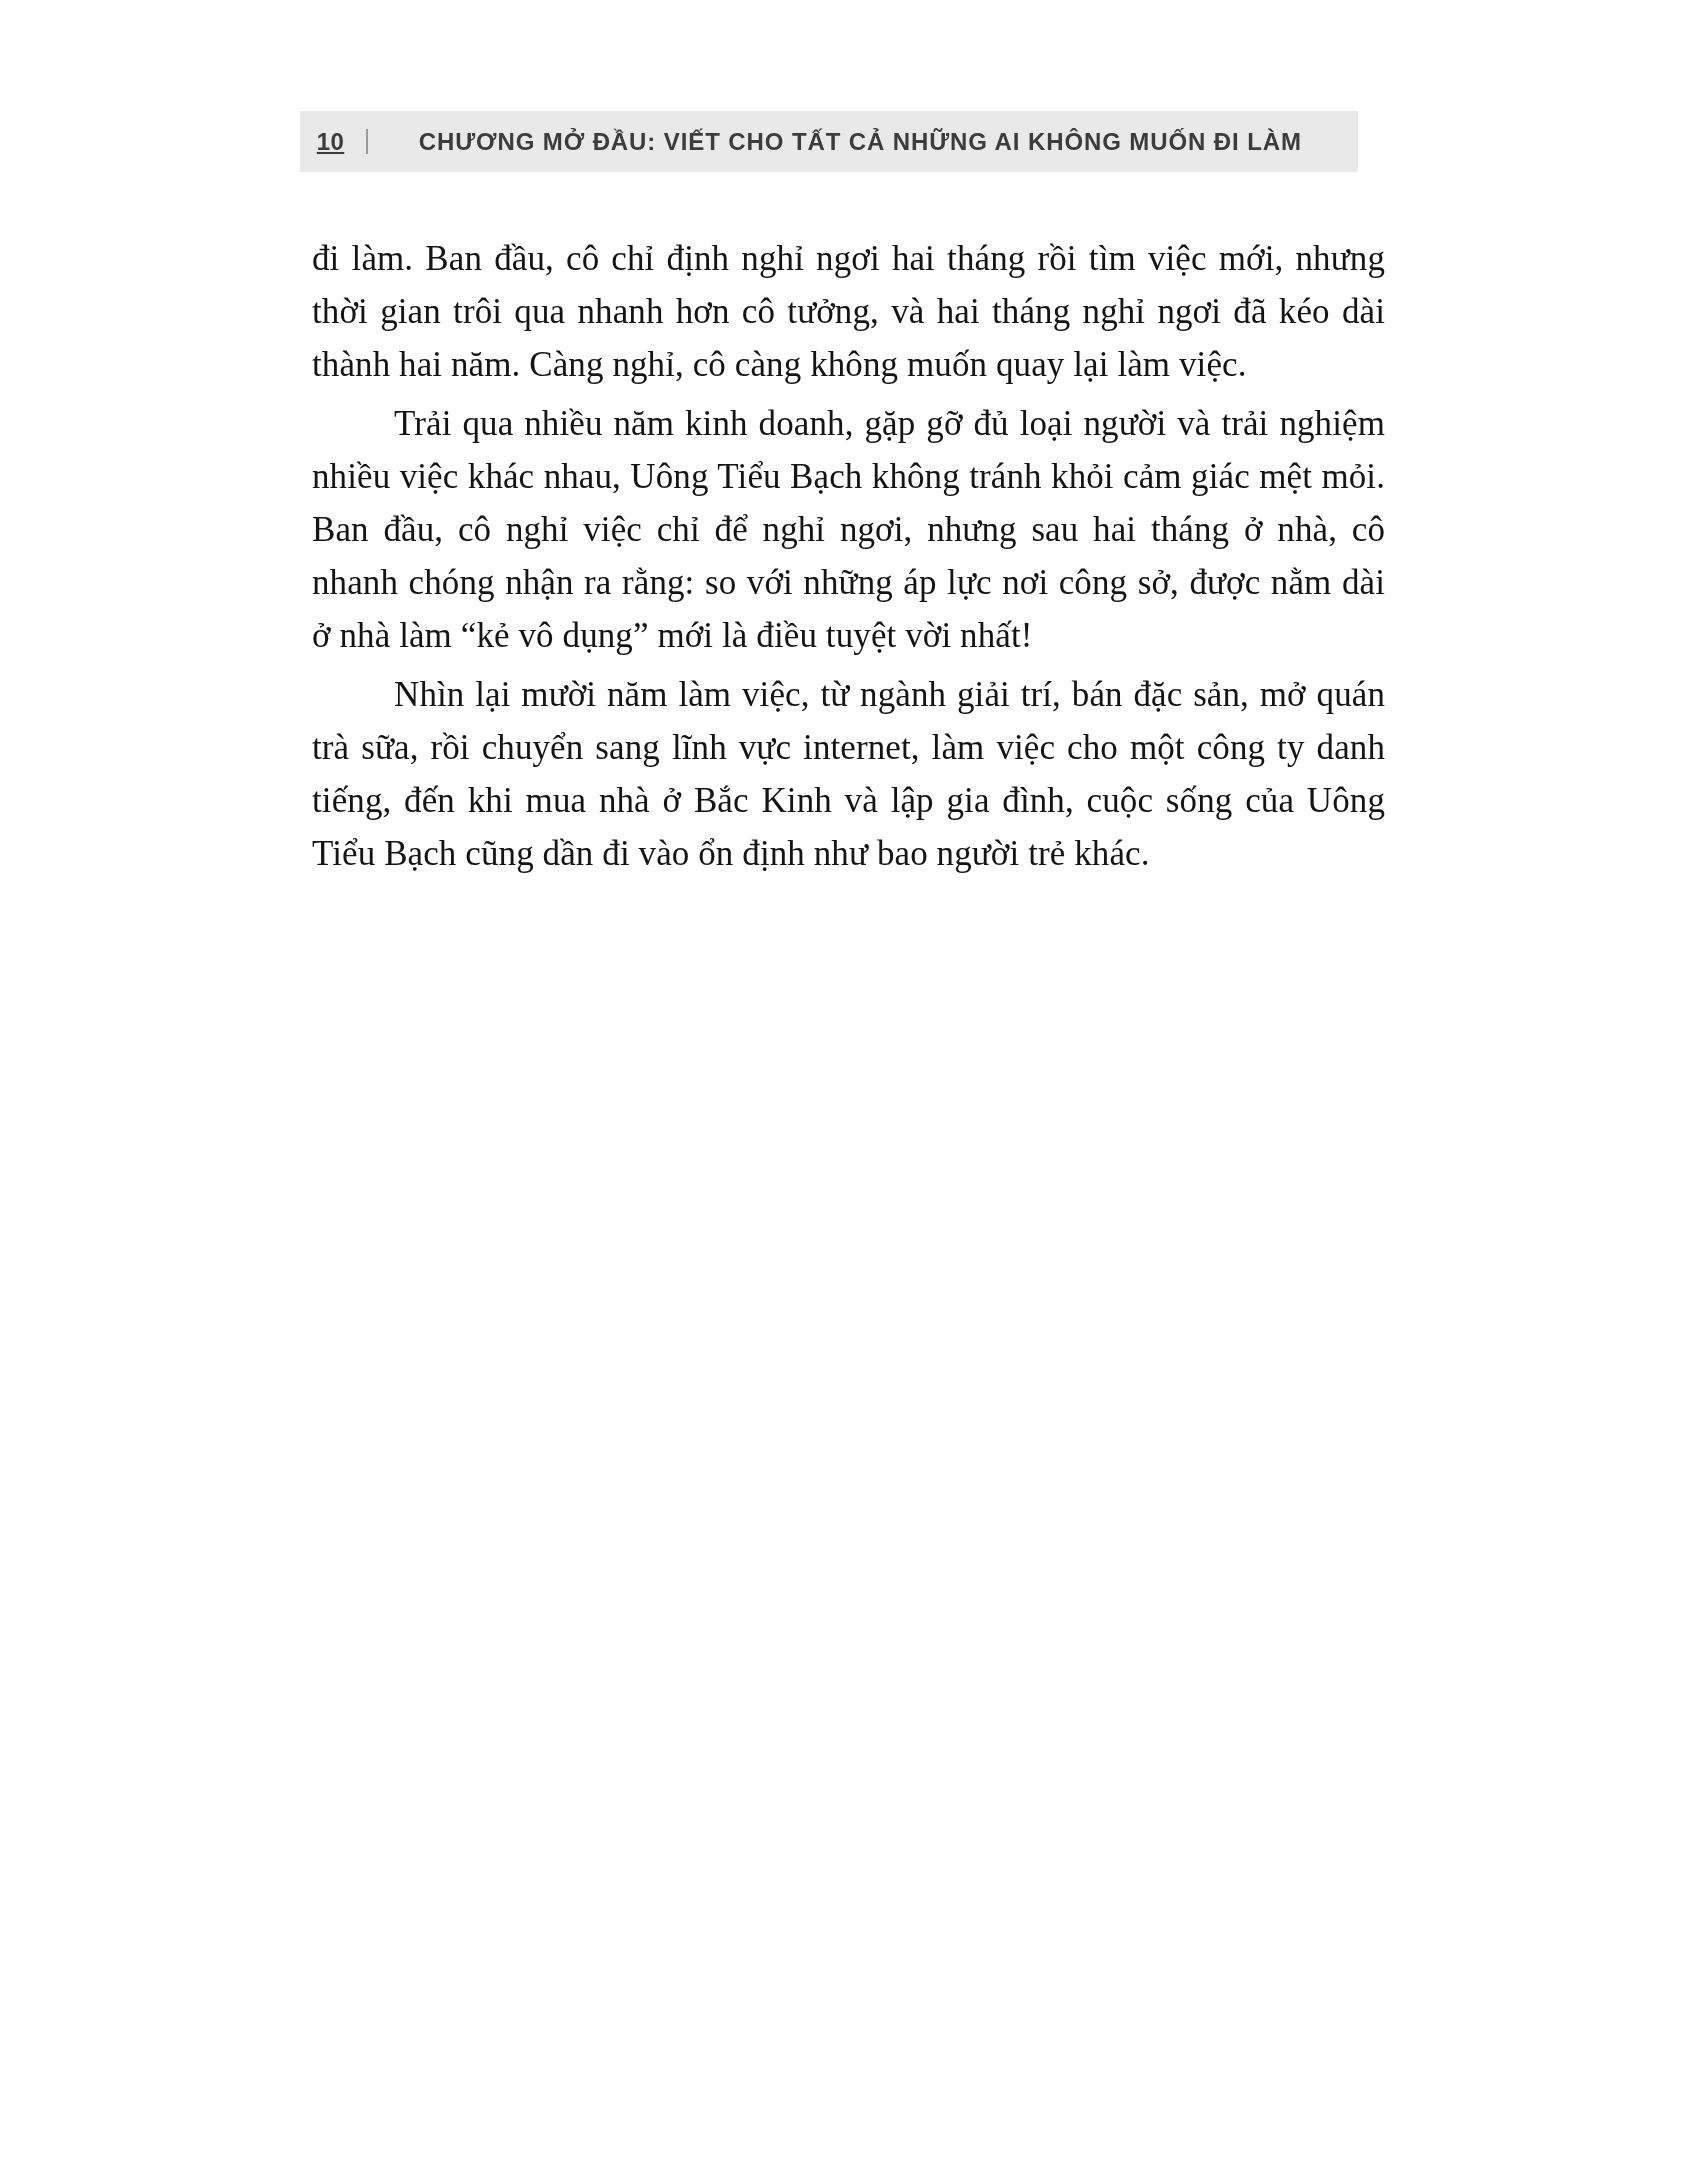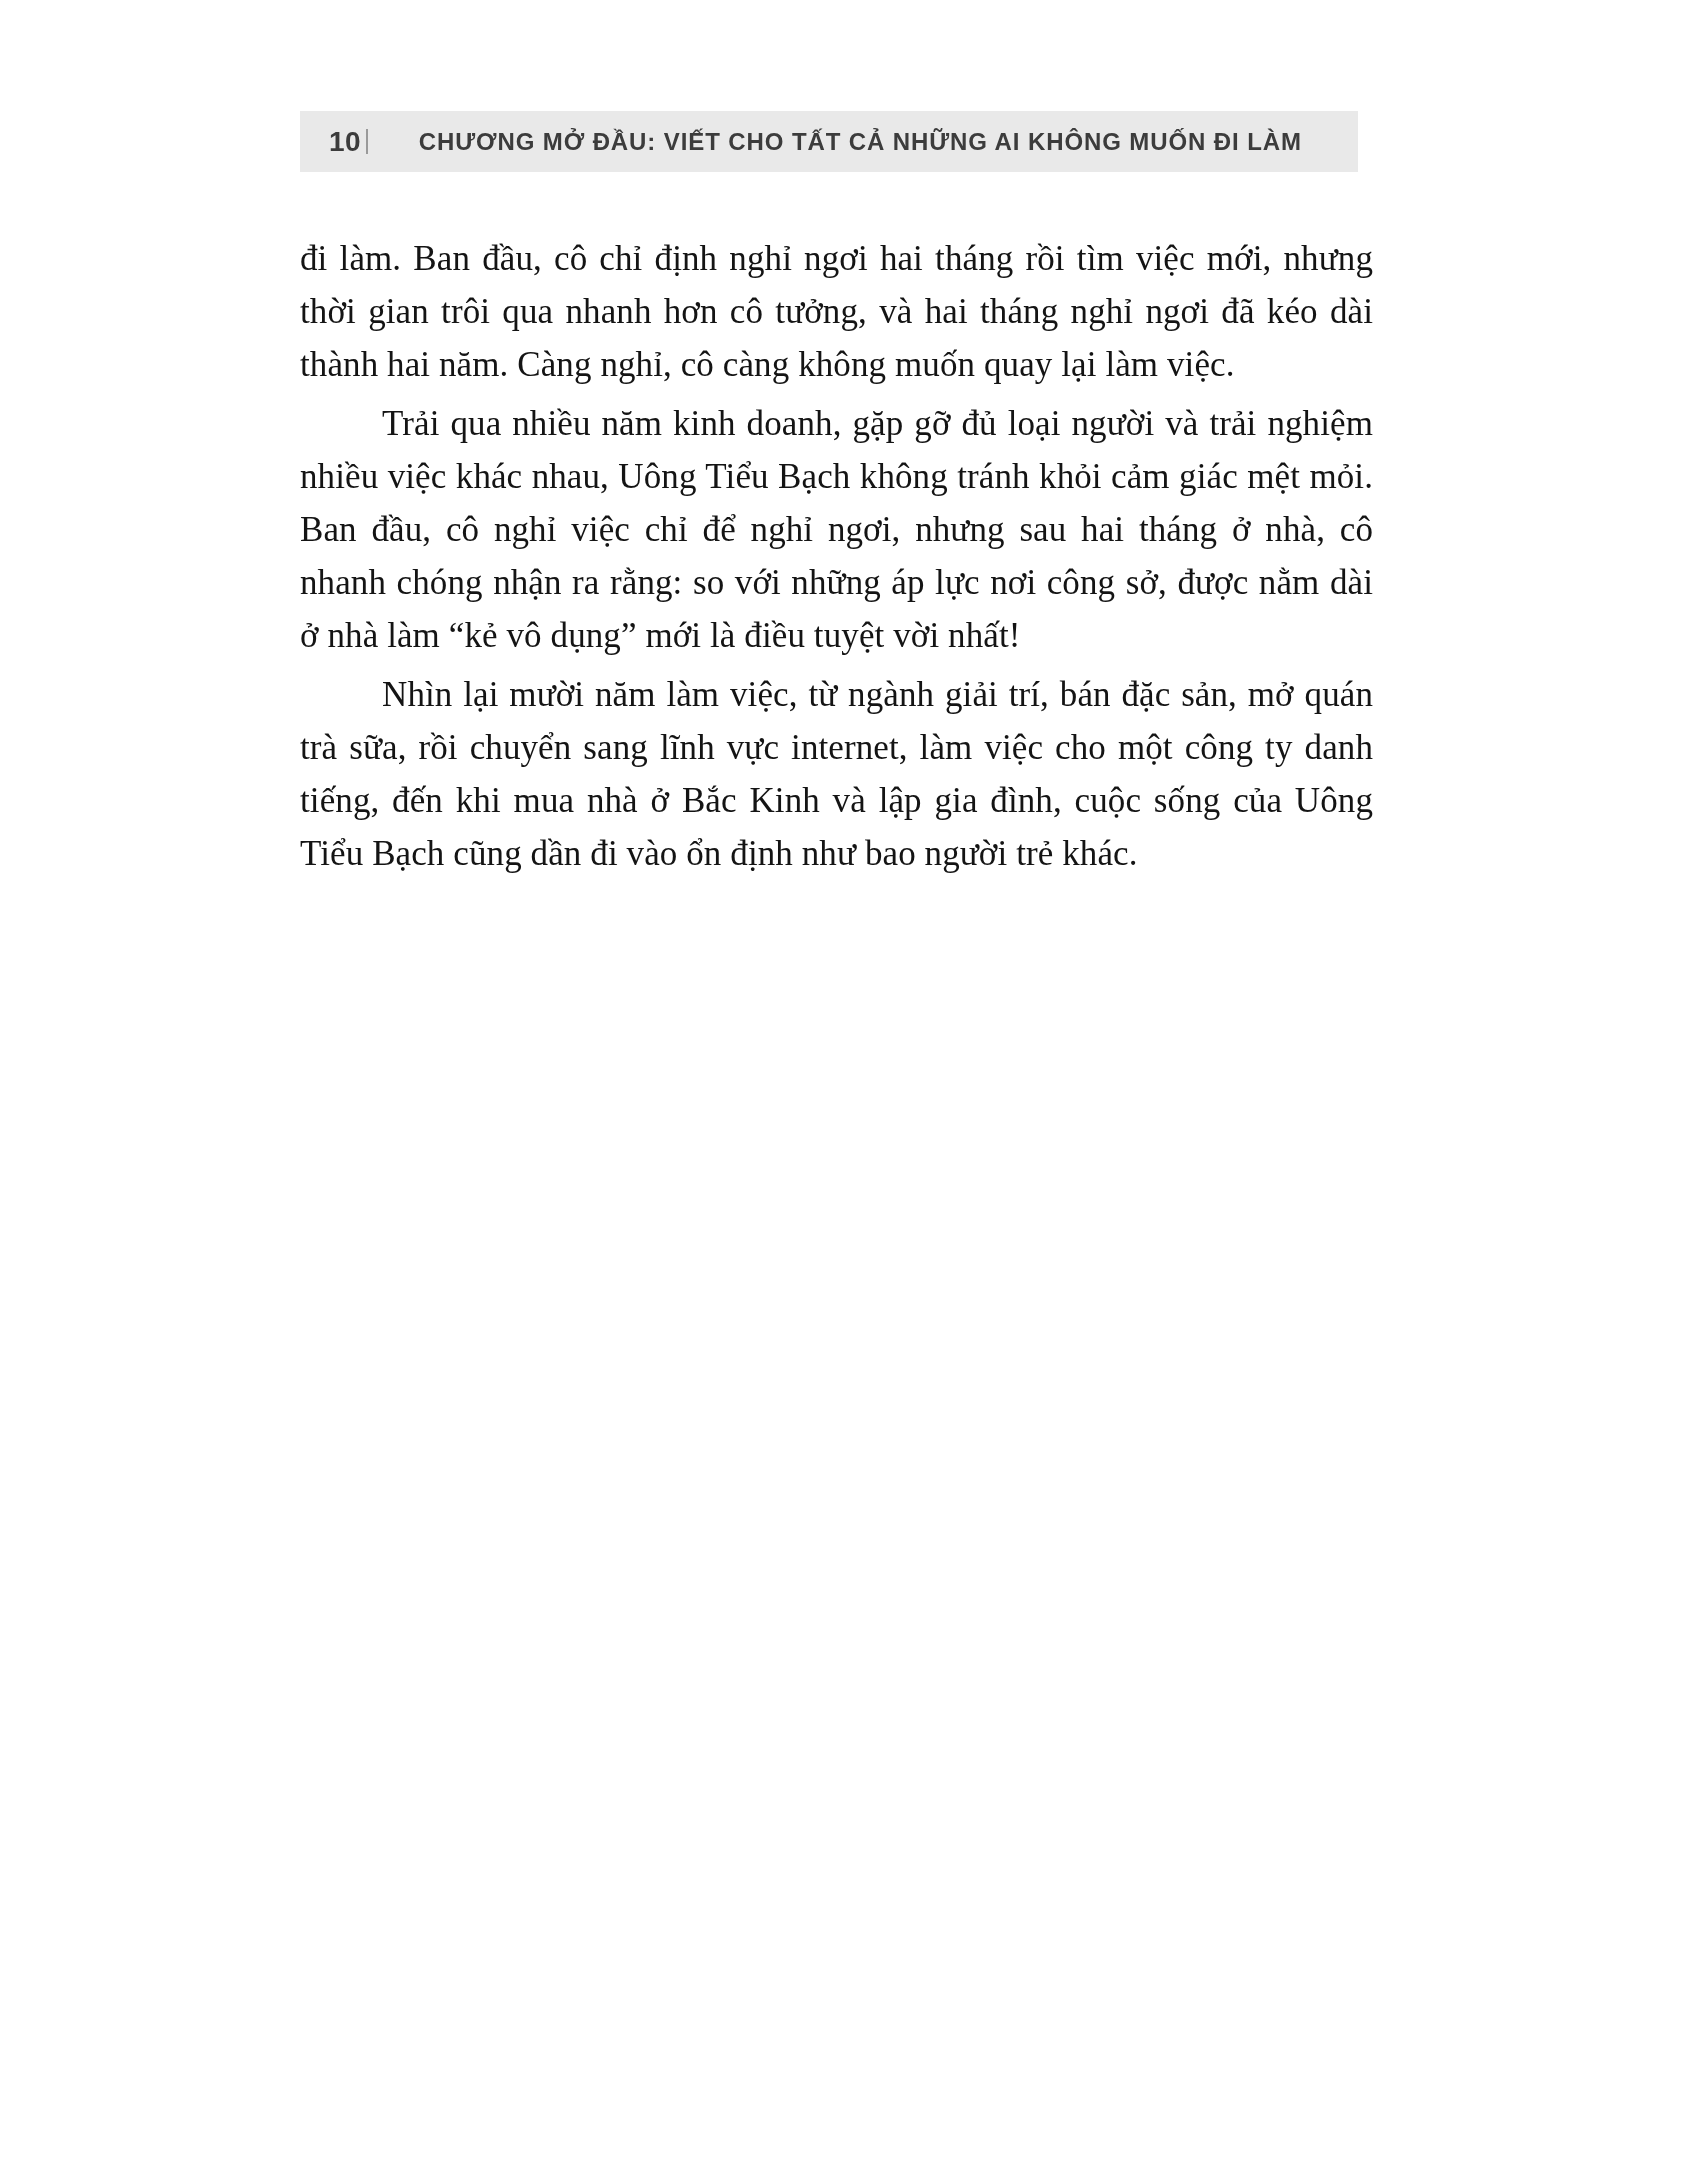"10" .header-pagenum { font-size: 28px -> 24px; text-align: right -> center; text-decoration: none -> underline }
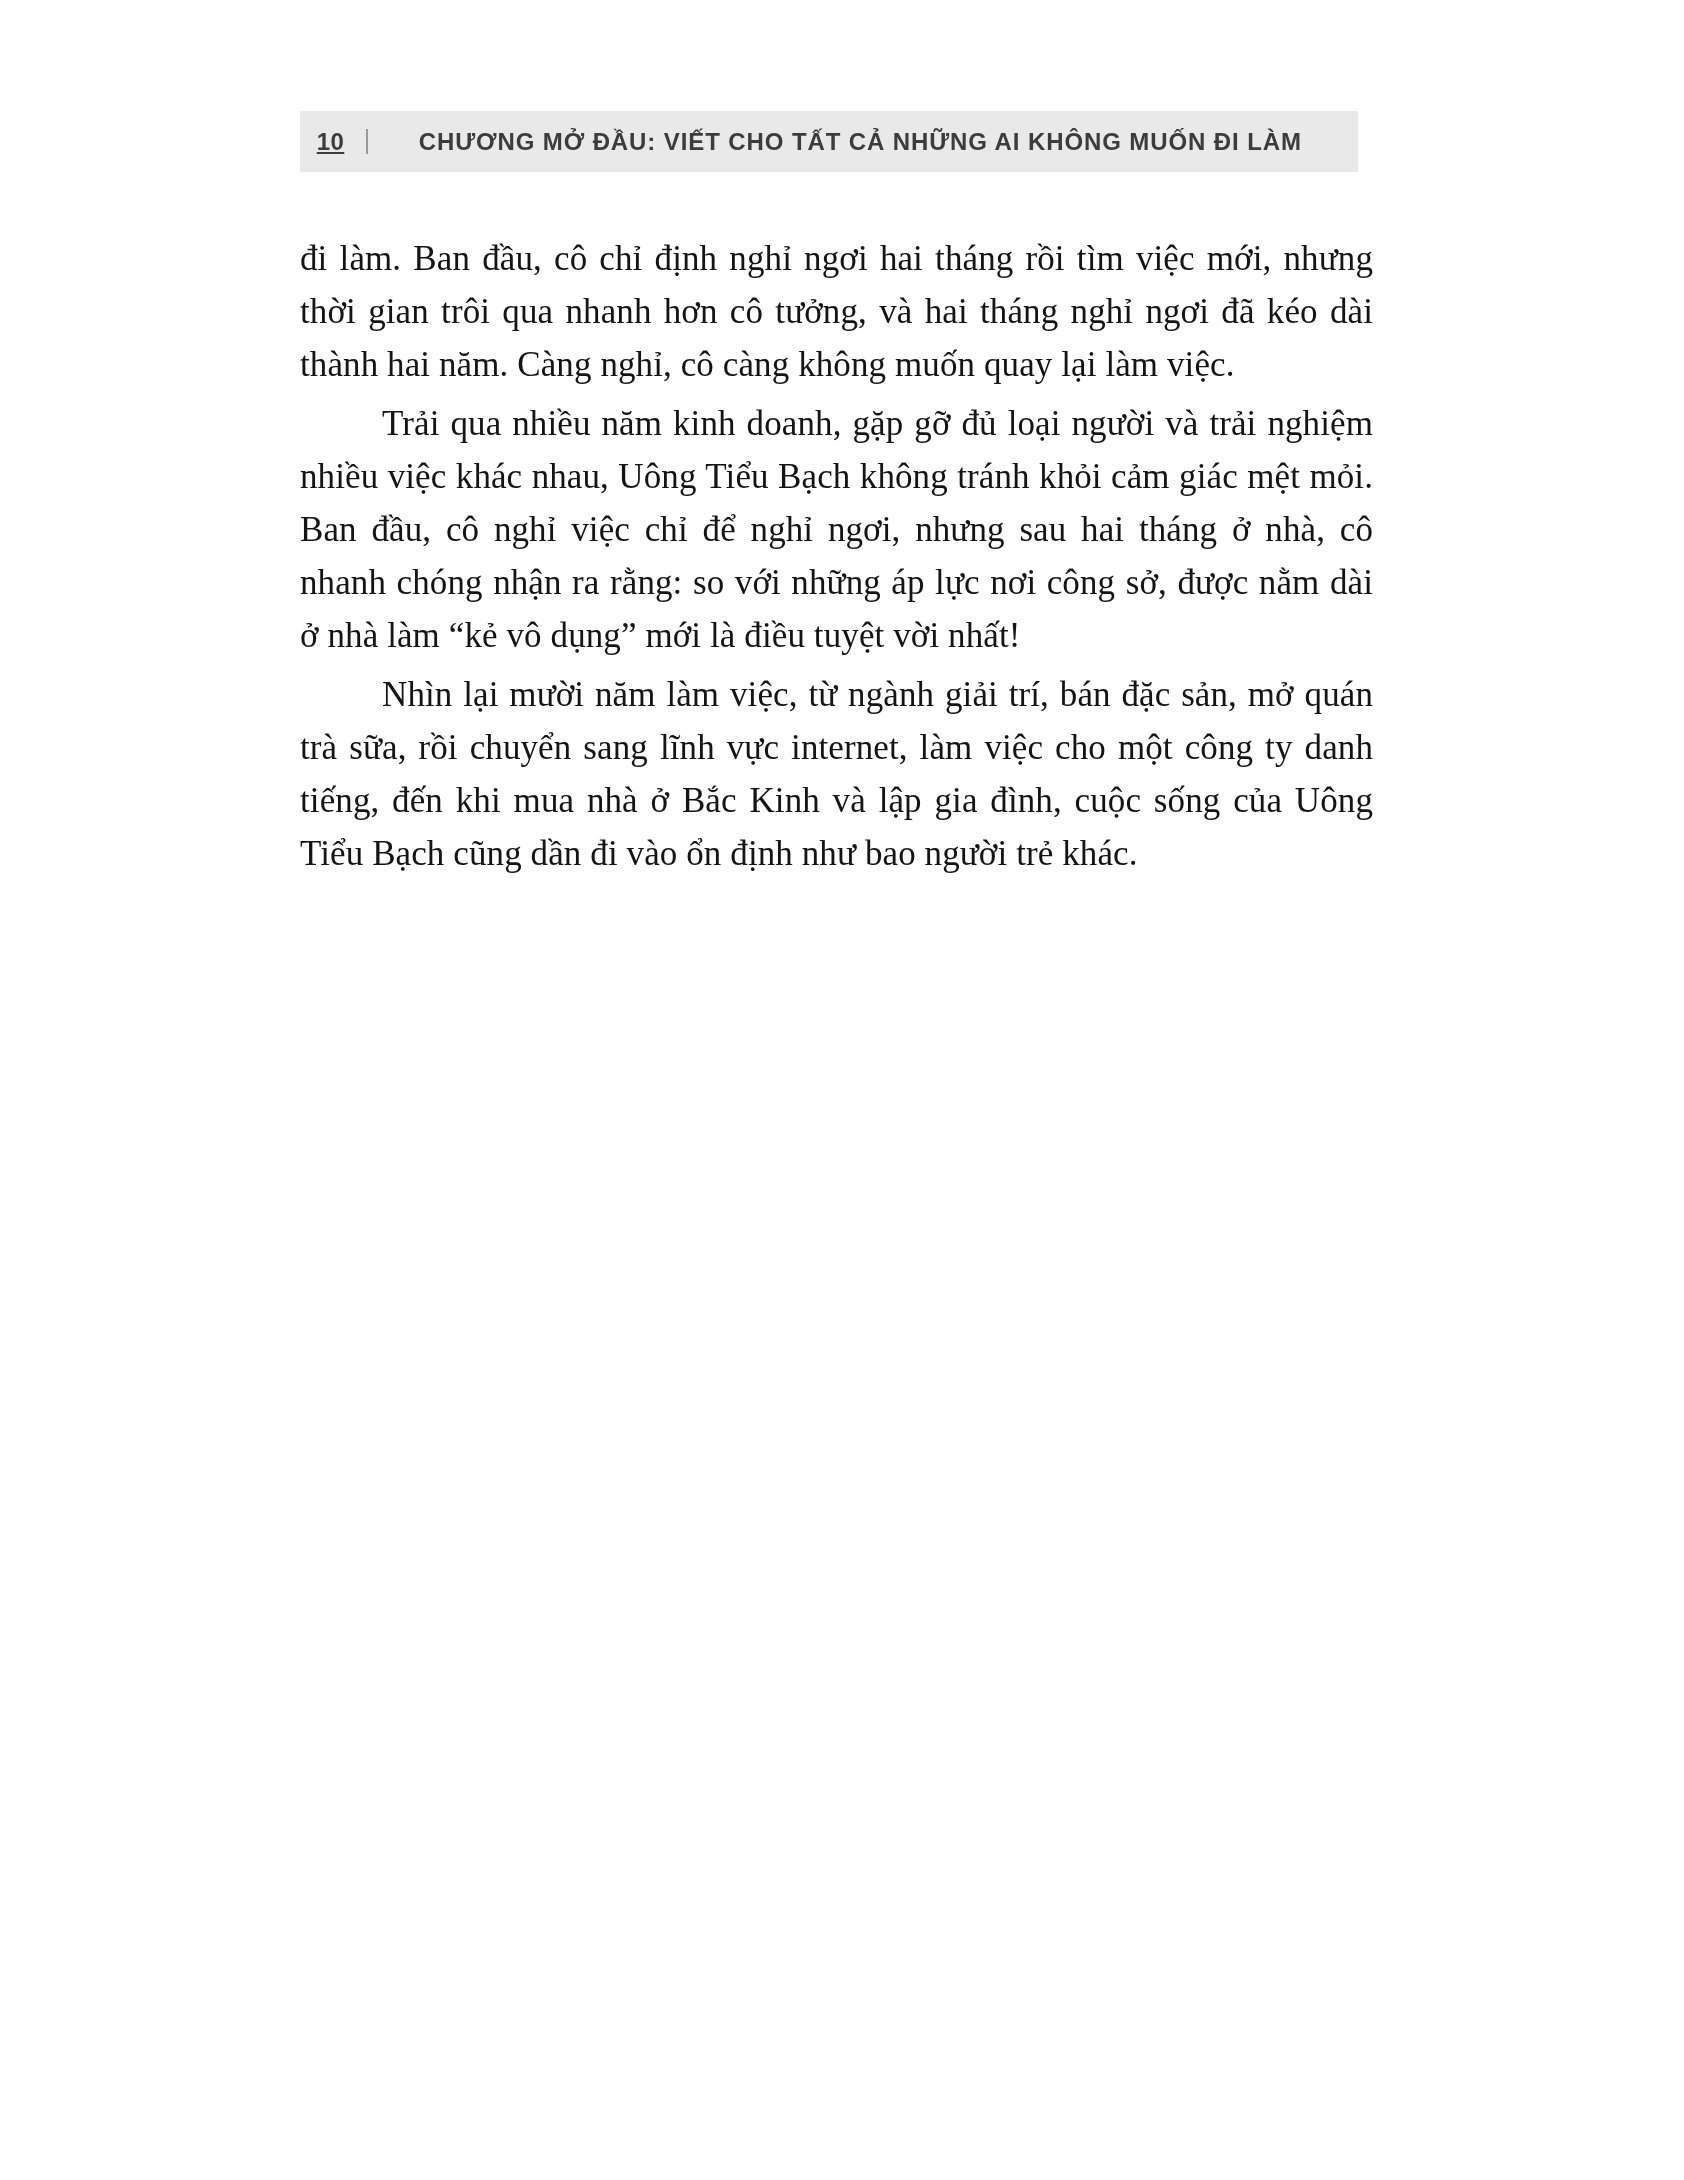"đi làm. Ban đầu, cô" .body-col { left: 300px -> 312px }
